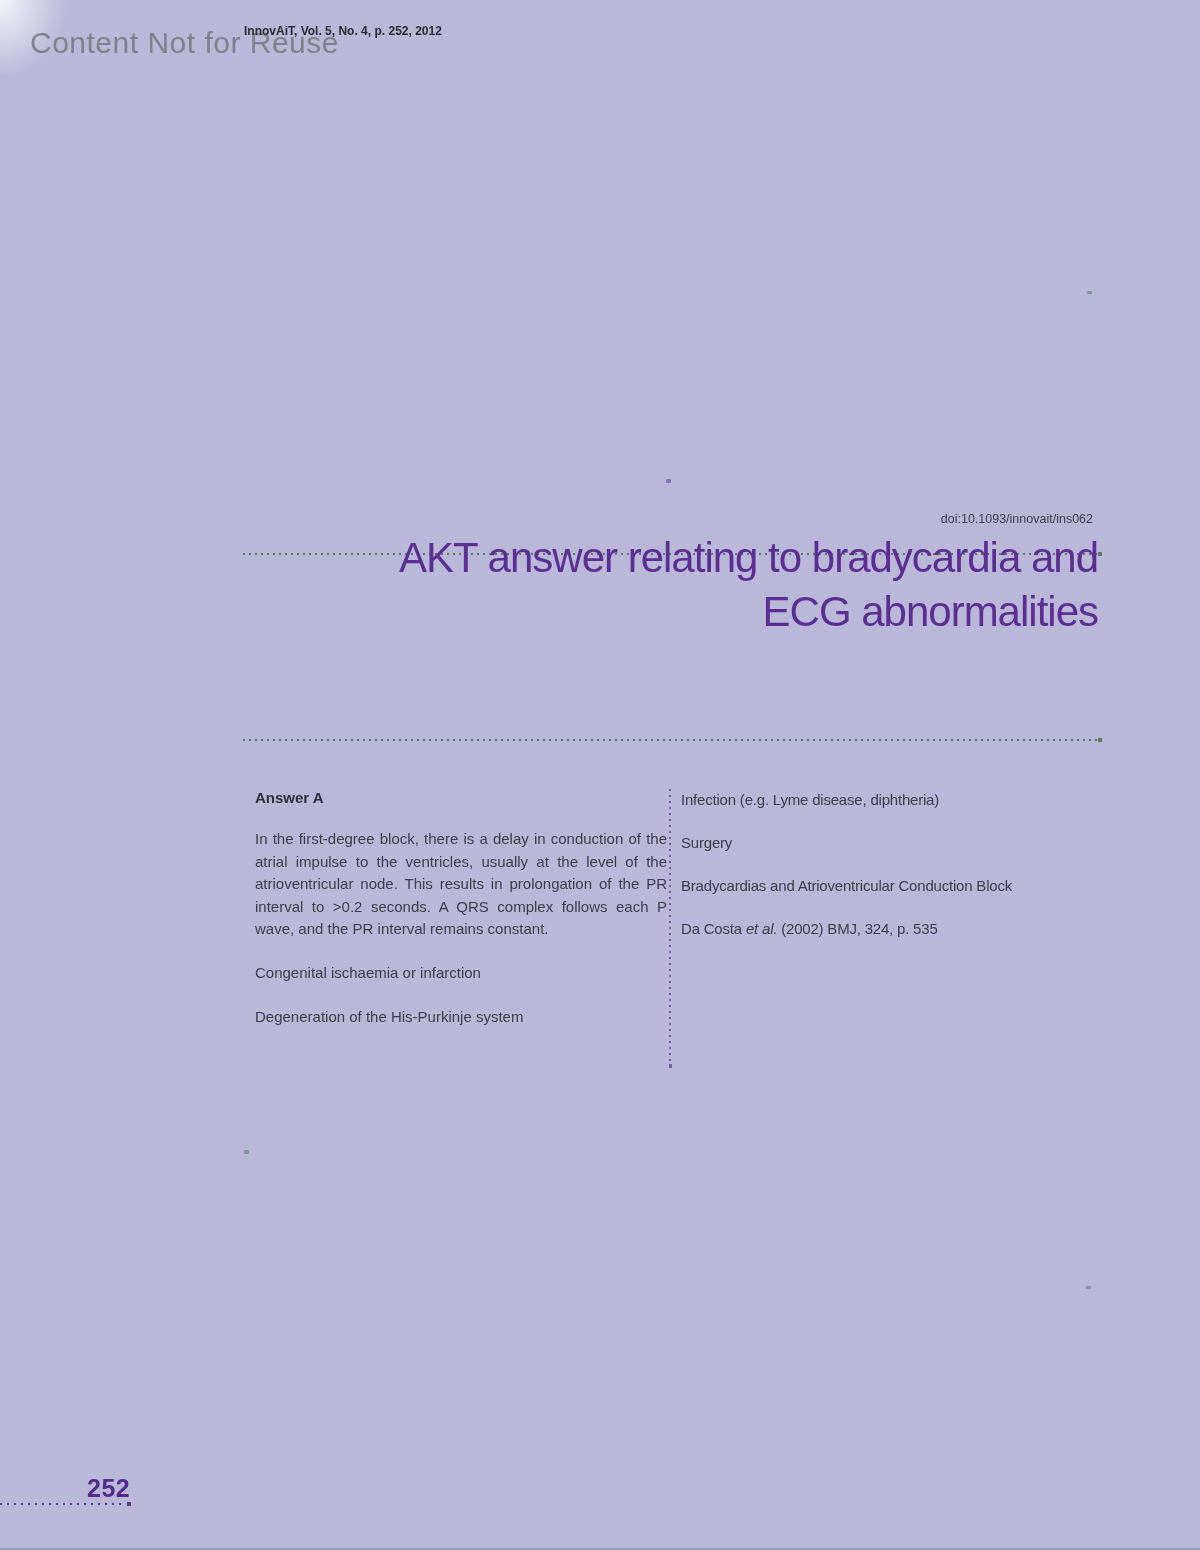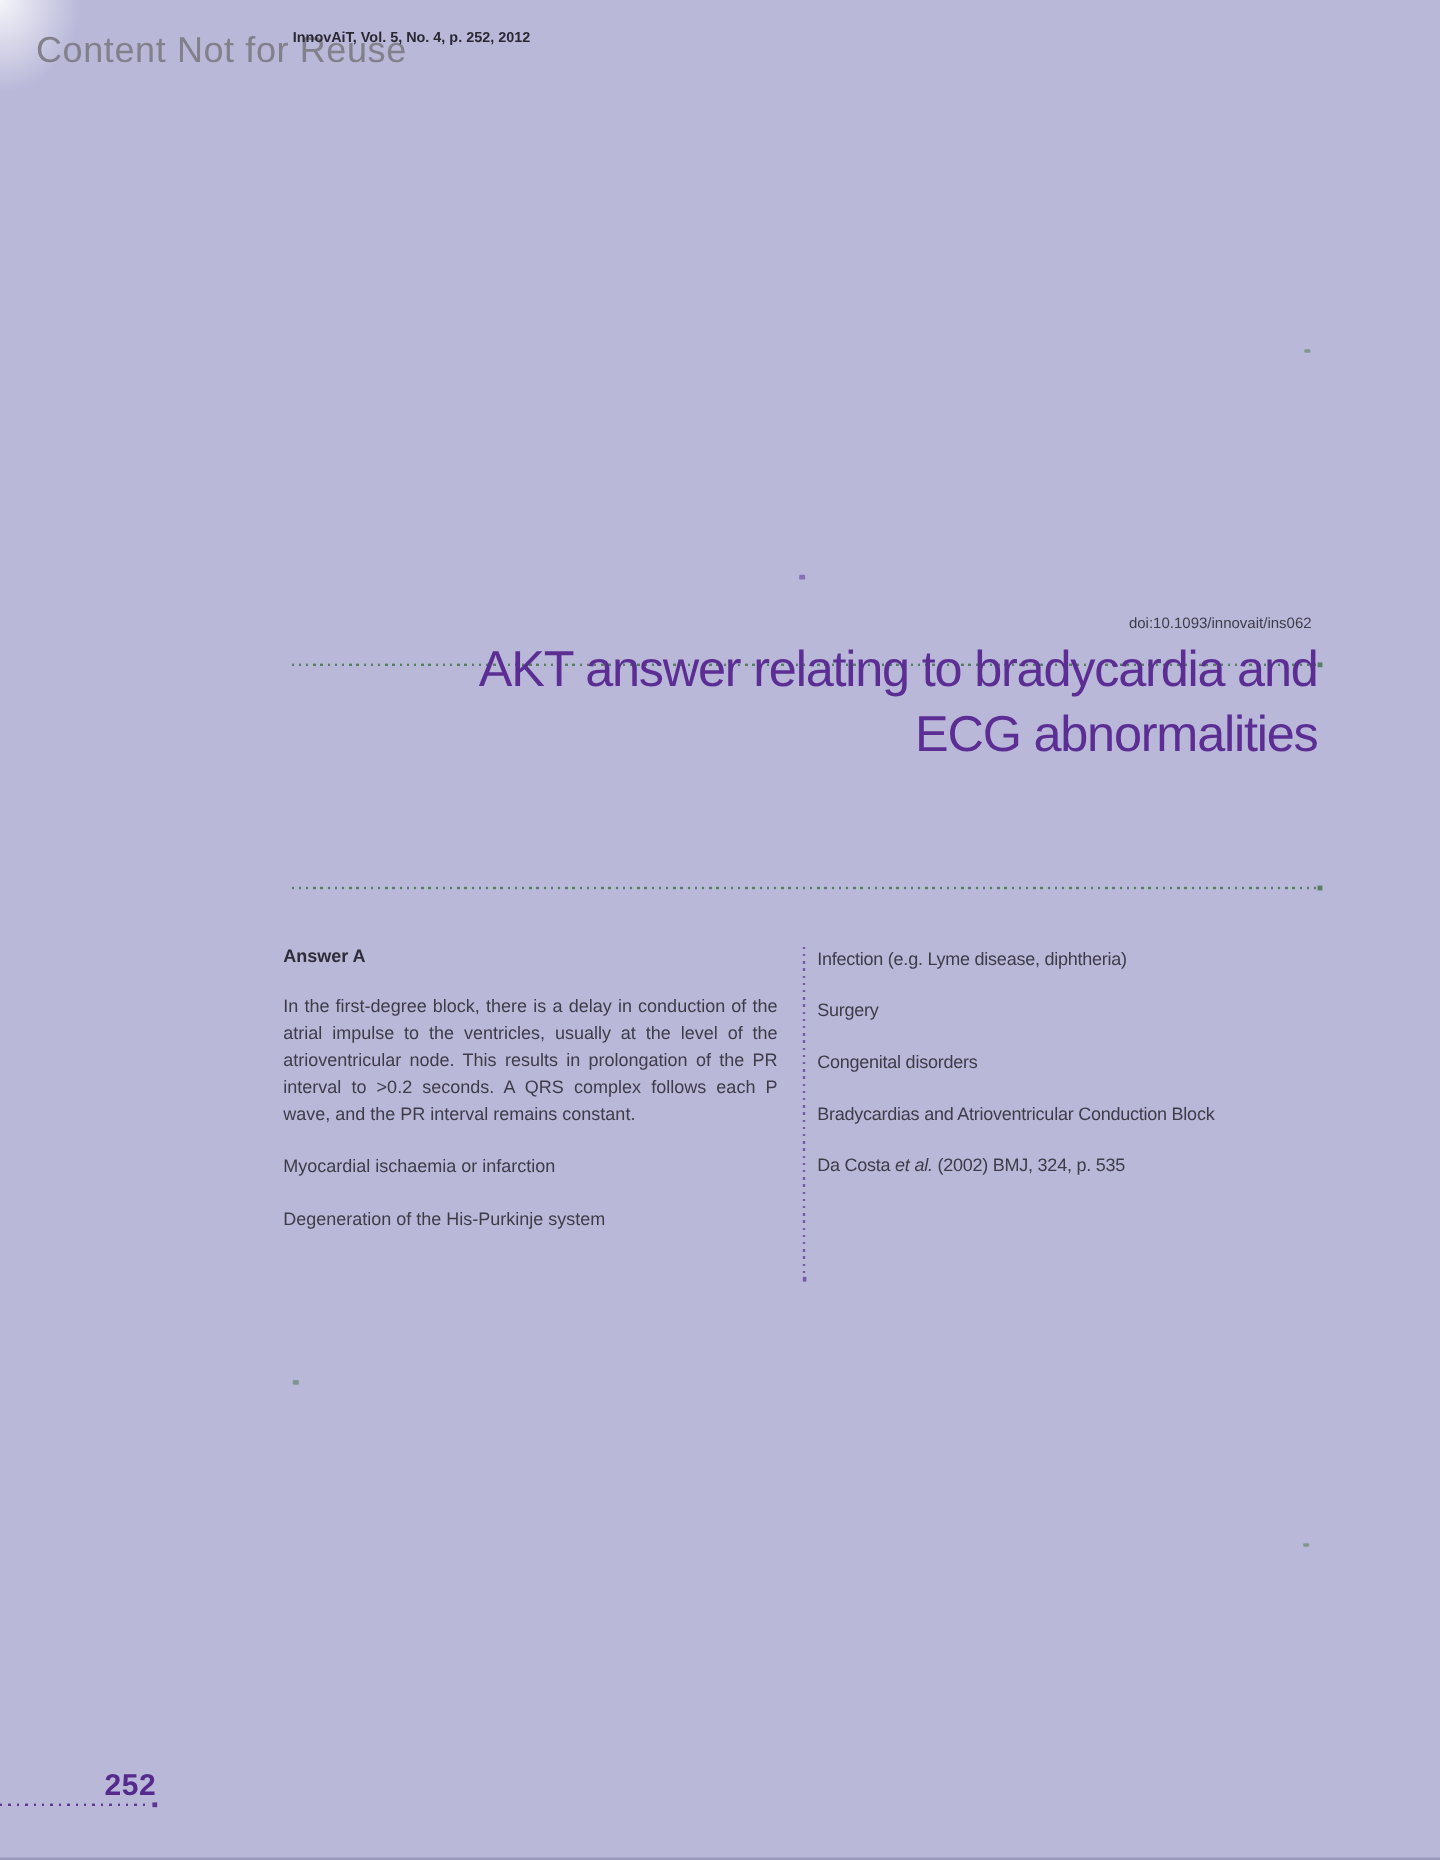"Answer A" .col-left { left: 236px -> 255px }
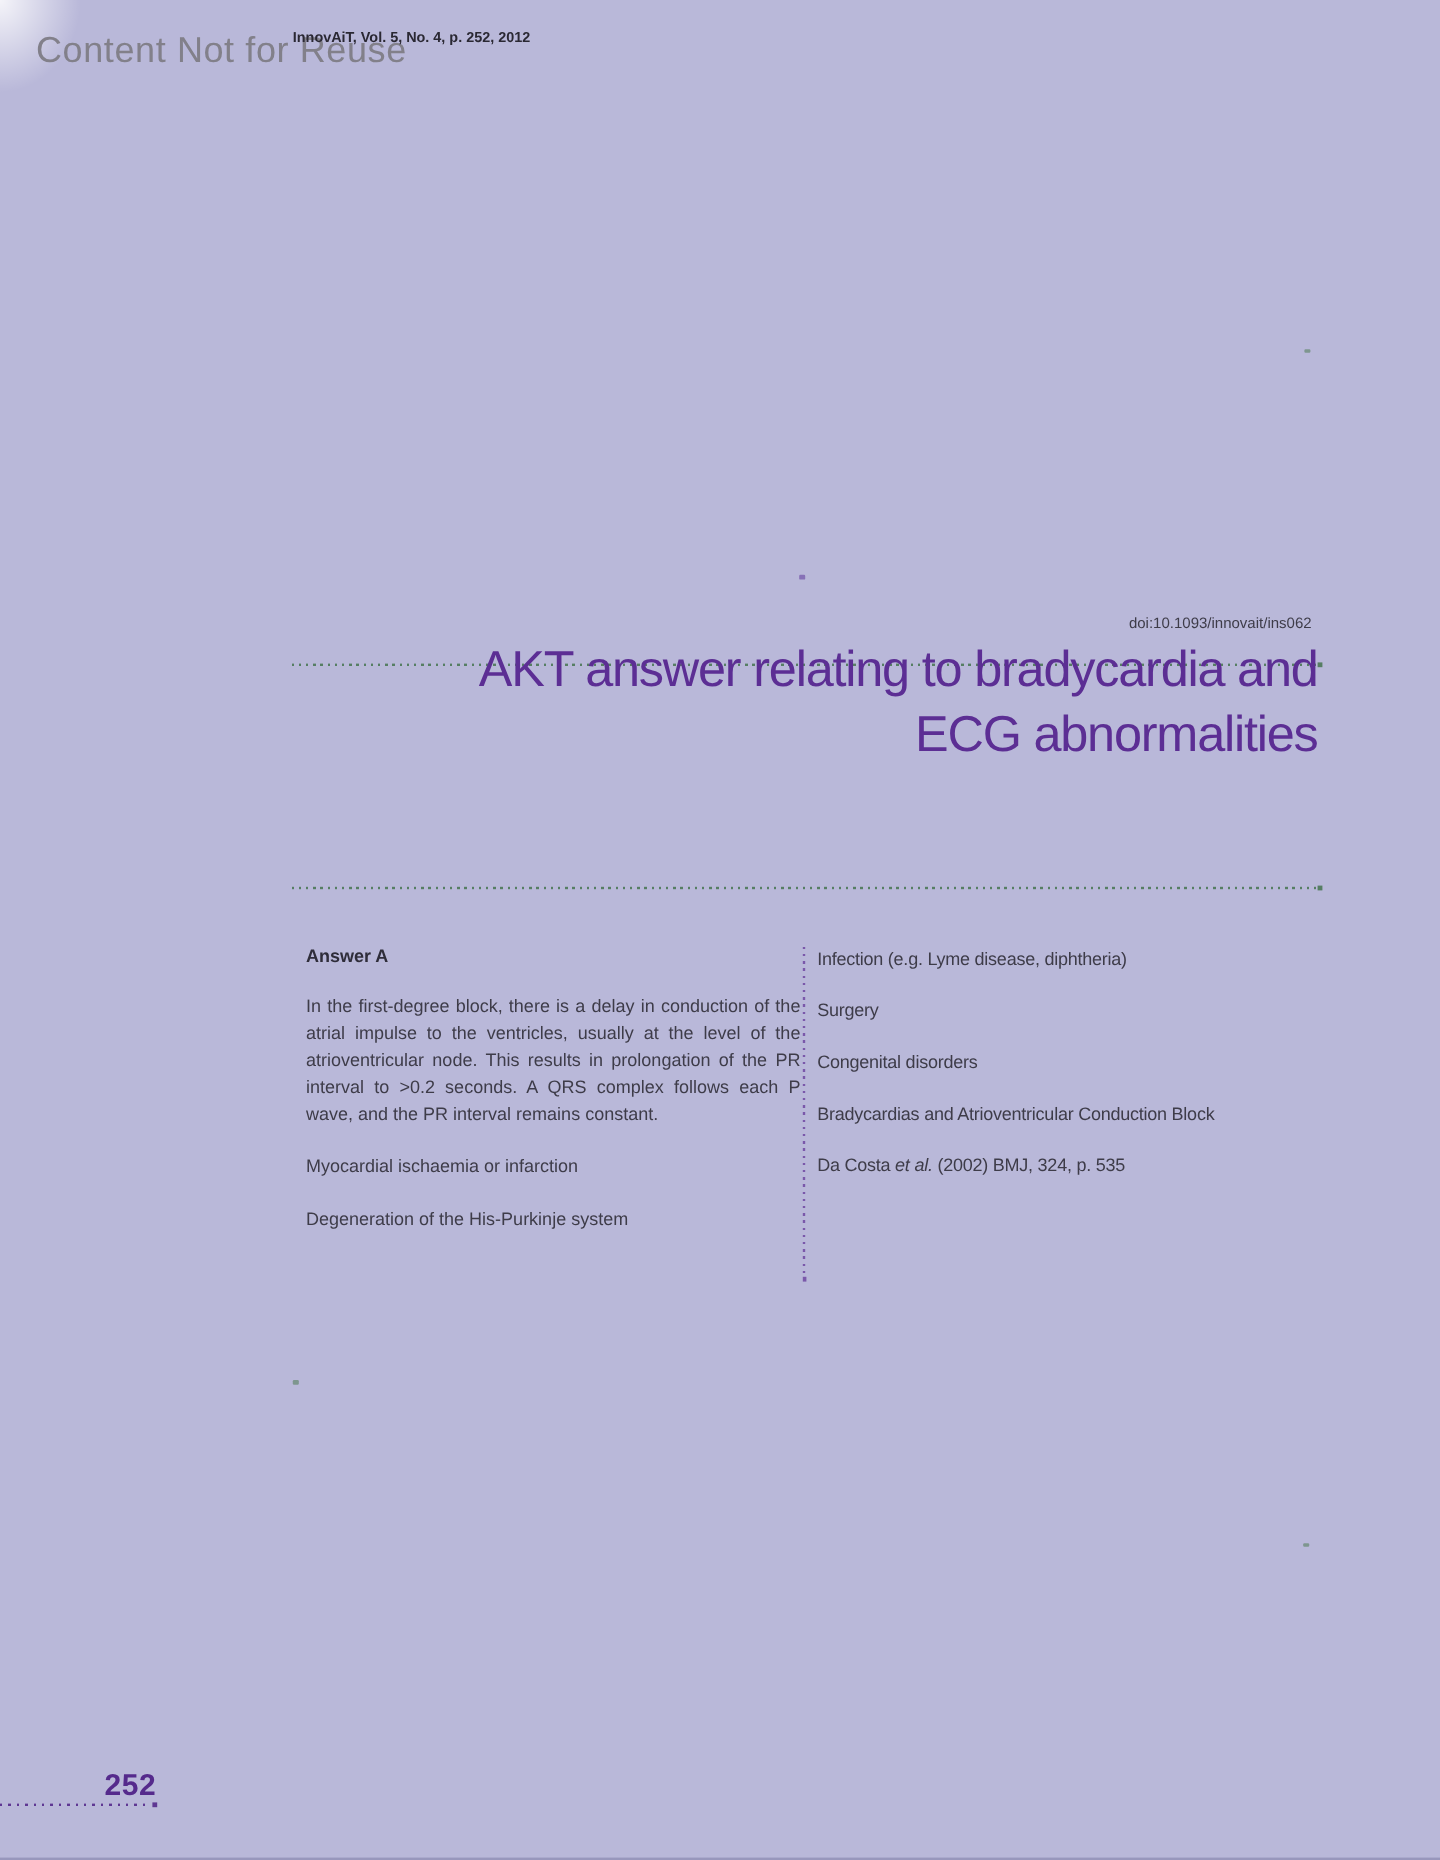"Congenital disorders" div.list-item { html: <div>Congenital disorders</div> -> none }
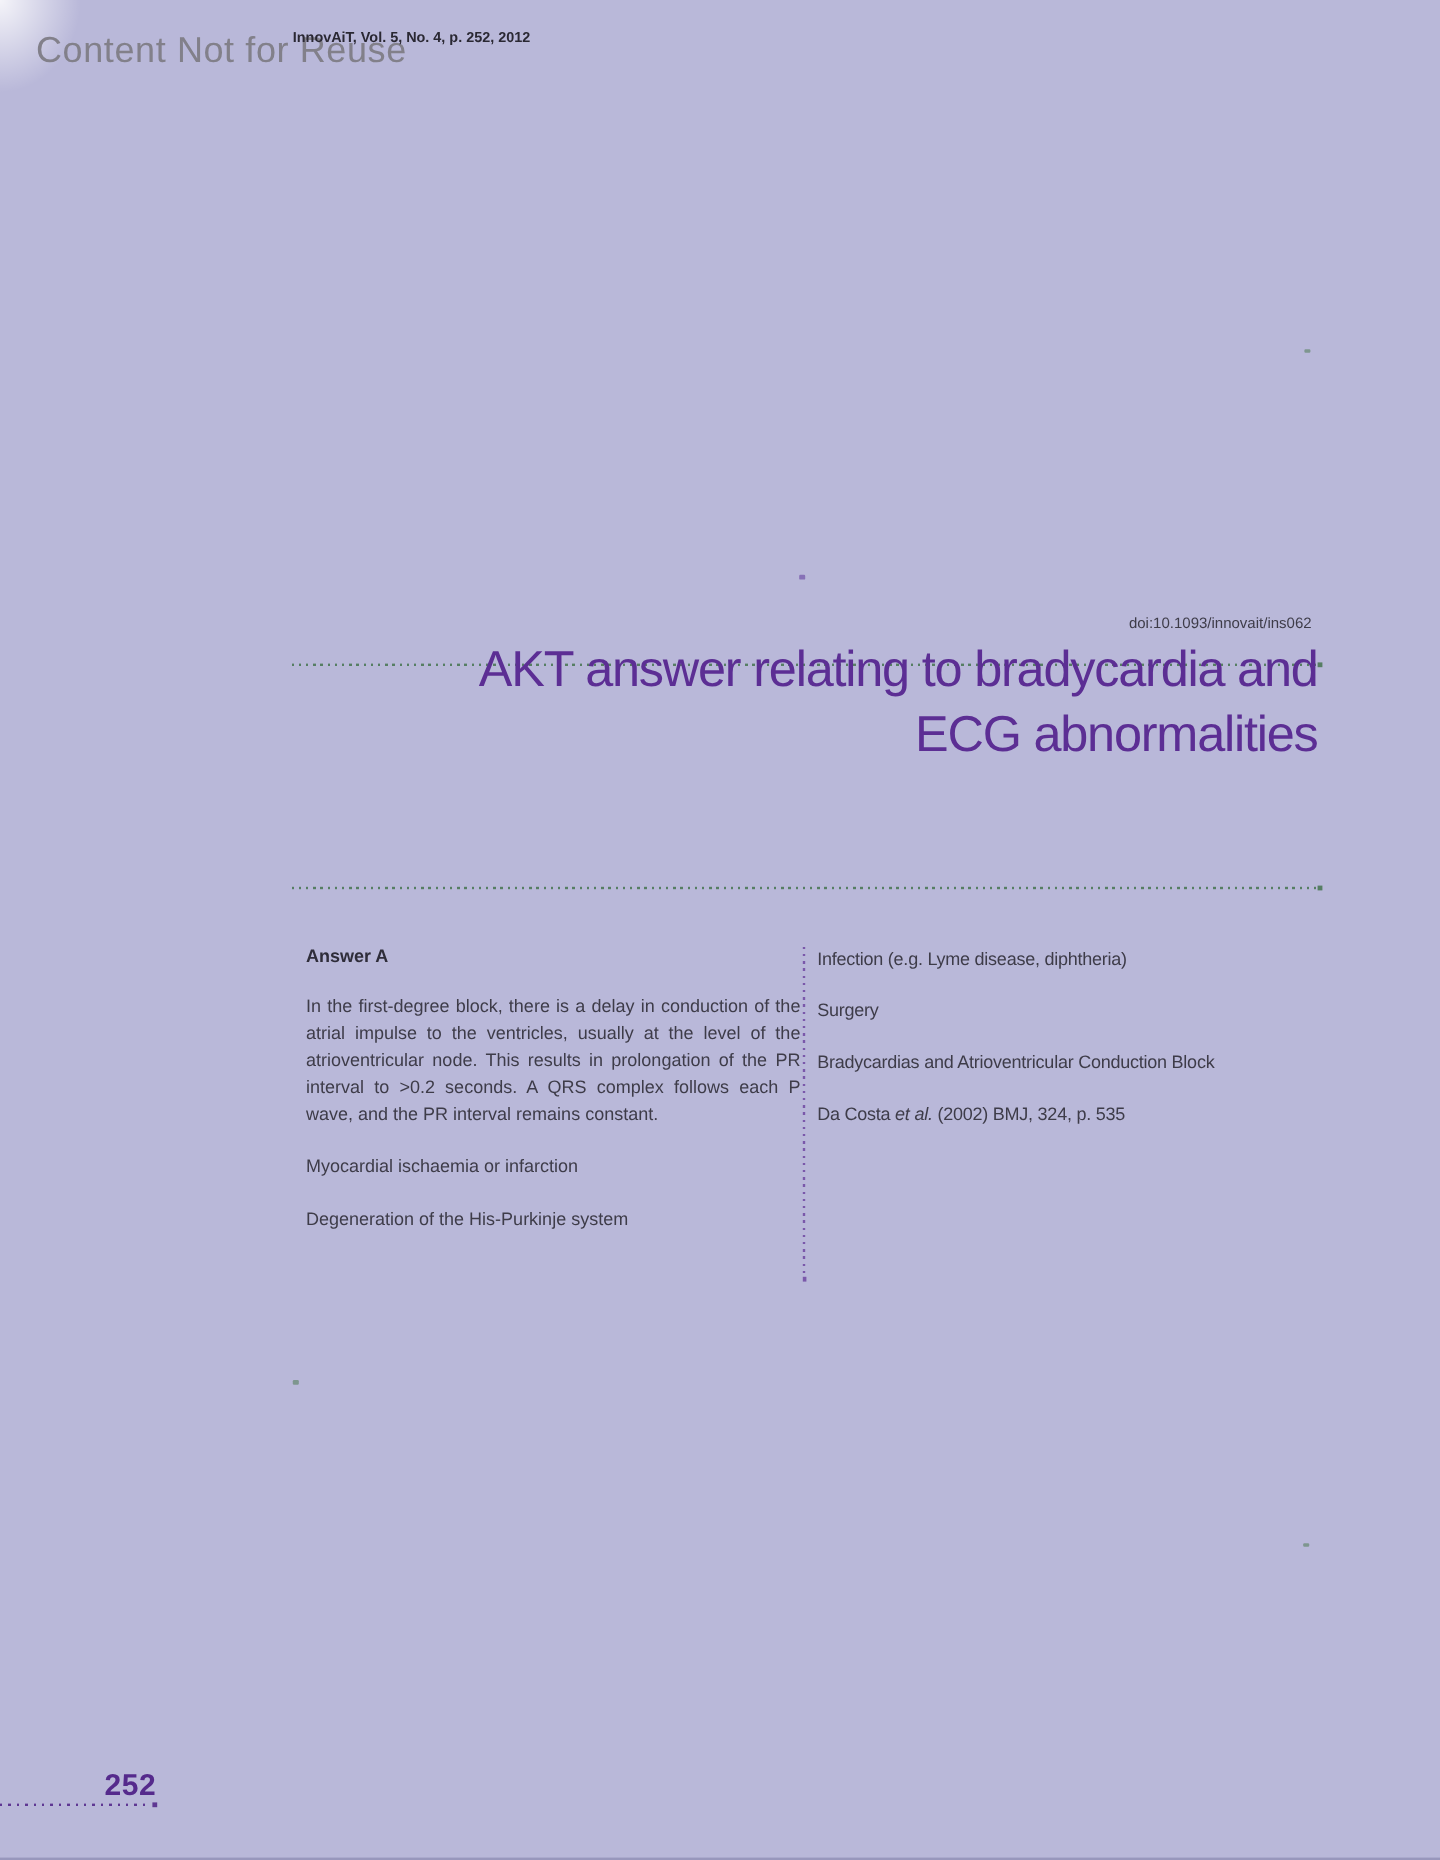"Myocardial ischaemia or infarction" div.cause-item { text: Myocardial -> Congenital }
